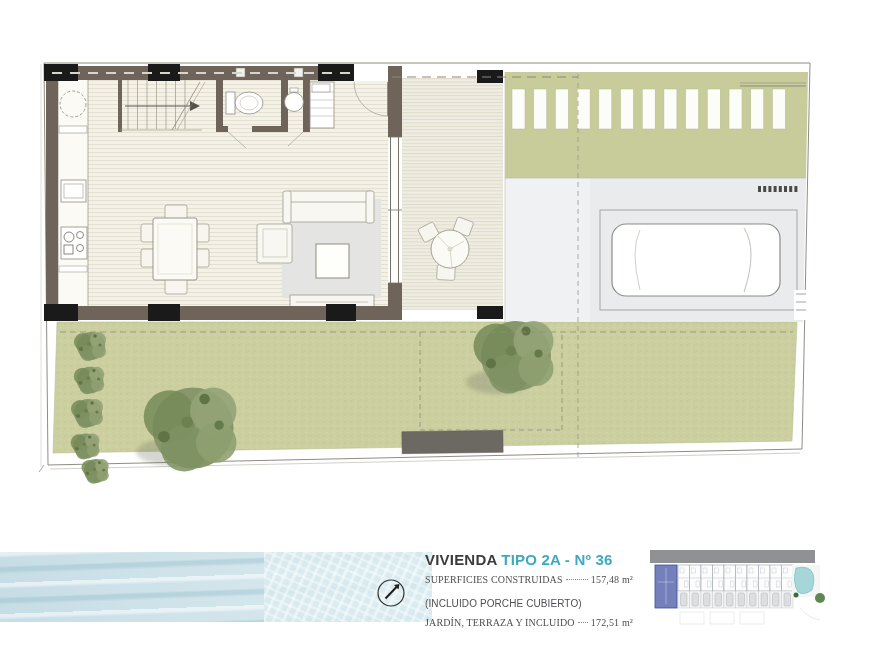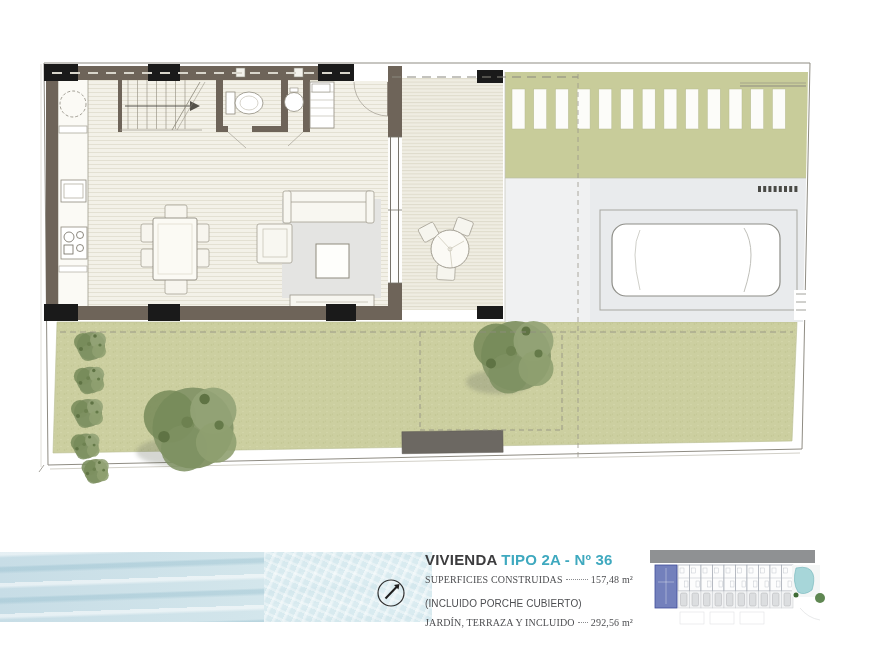"292,56 m²" span.val { text: 292,56 -> 172,51 }
